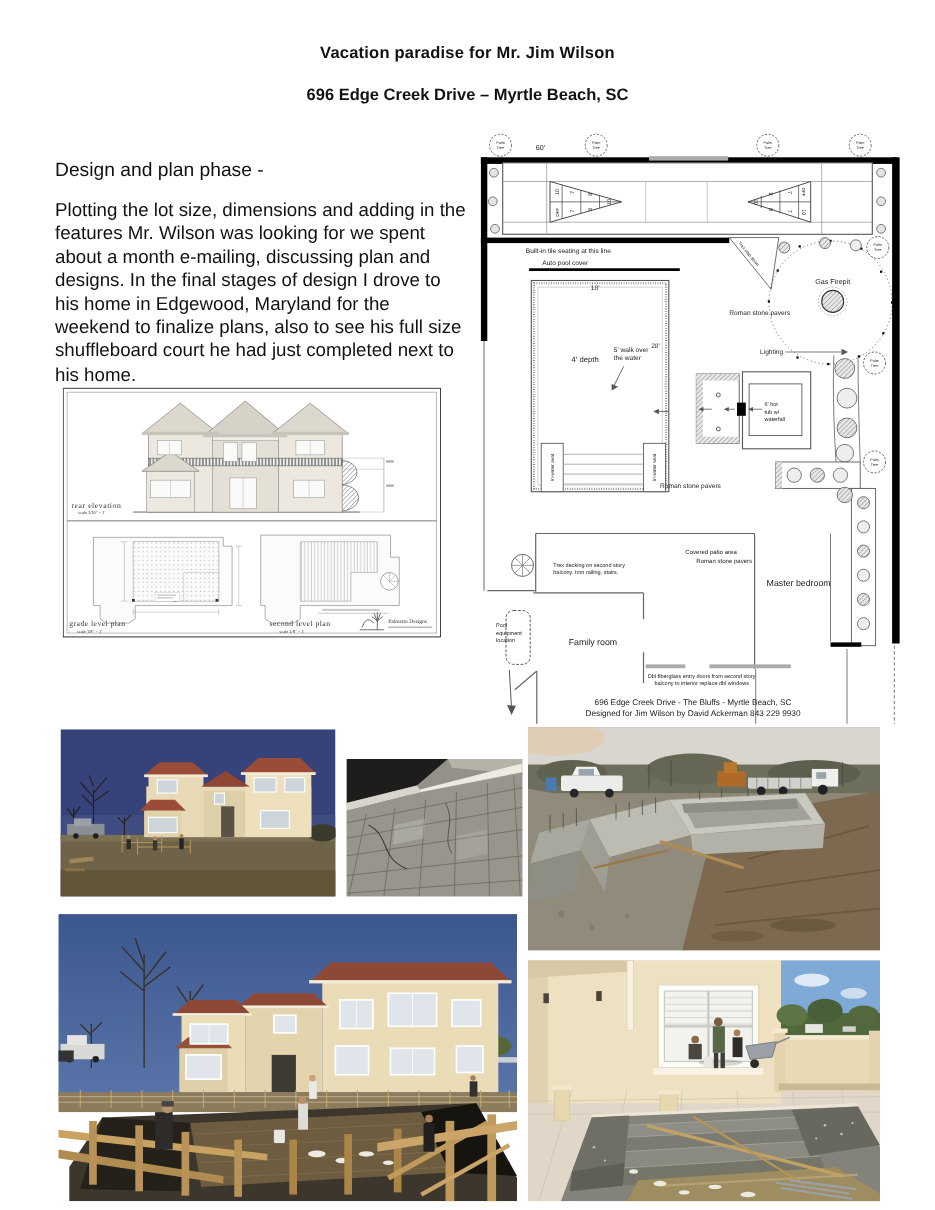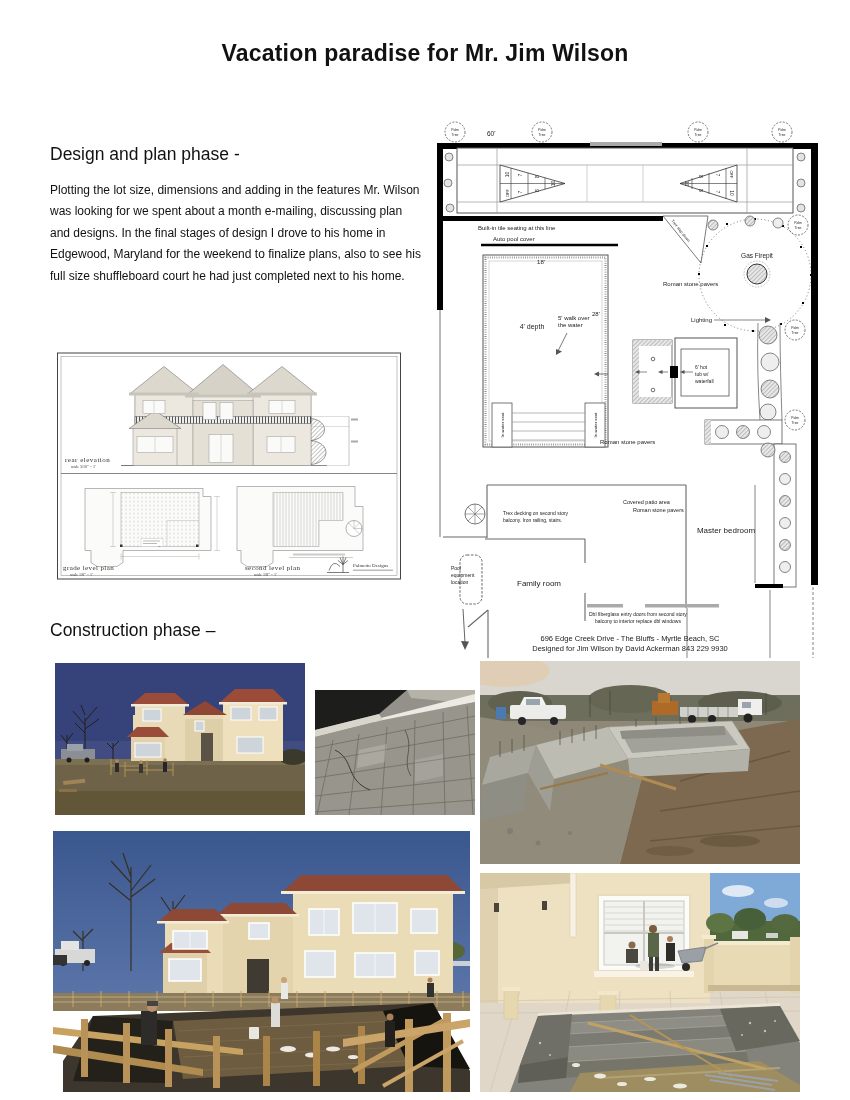"Vacation paradise for Mr. Jim" .title { font-size: 23px -> 15px }
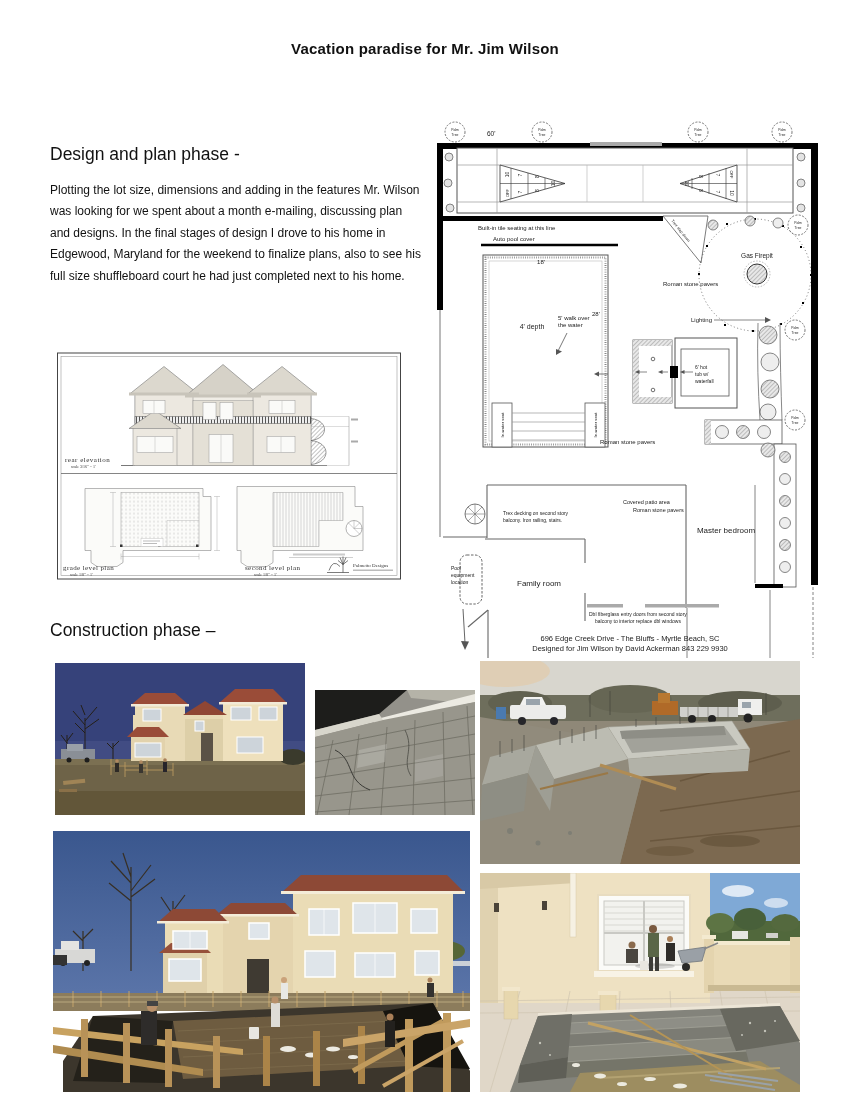"696 Edge Creek Drive –" div.abs { html: none -> <div>696 Edge Creek Drive – Myrtle Beach, SC</div> }
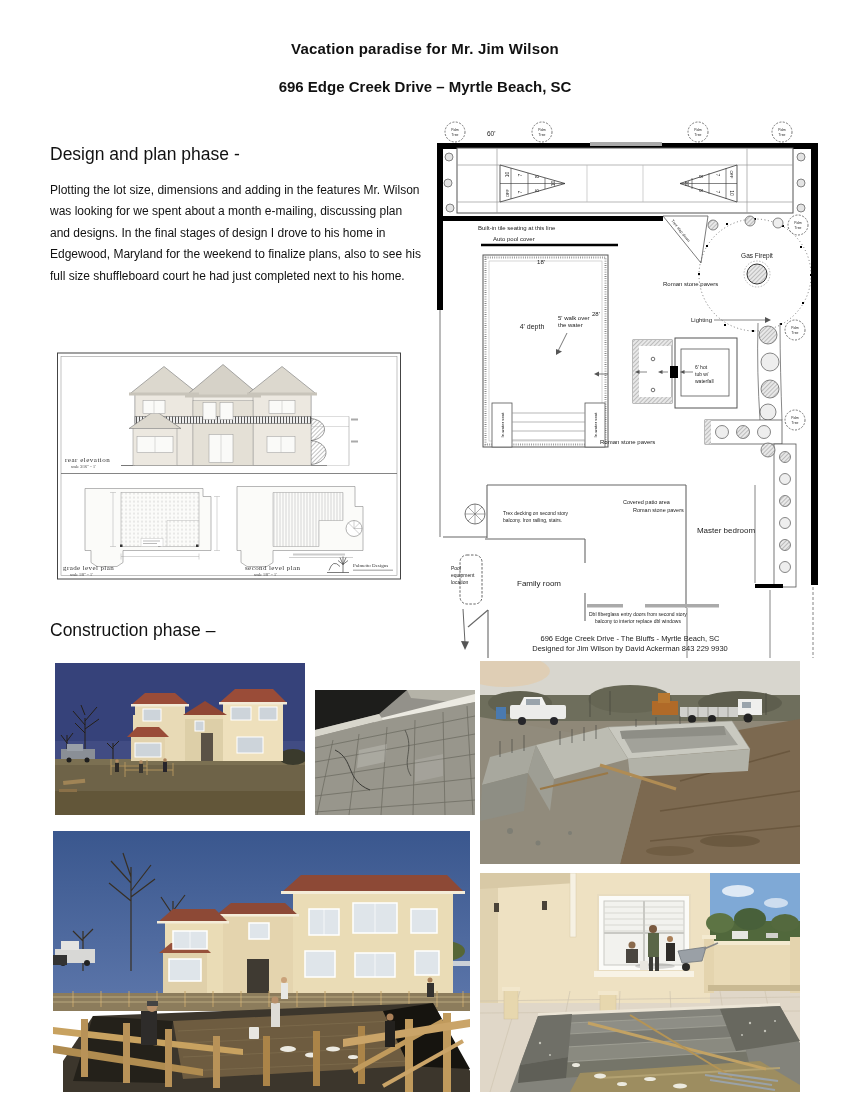"Plotting the lot size, dimensions" .design-body { font-size: 12px -> 17px }
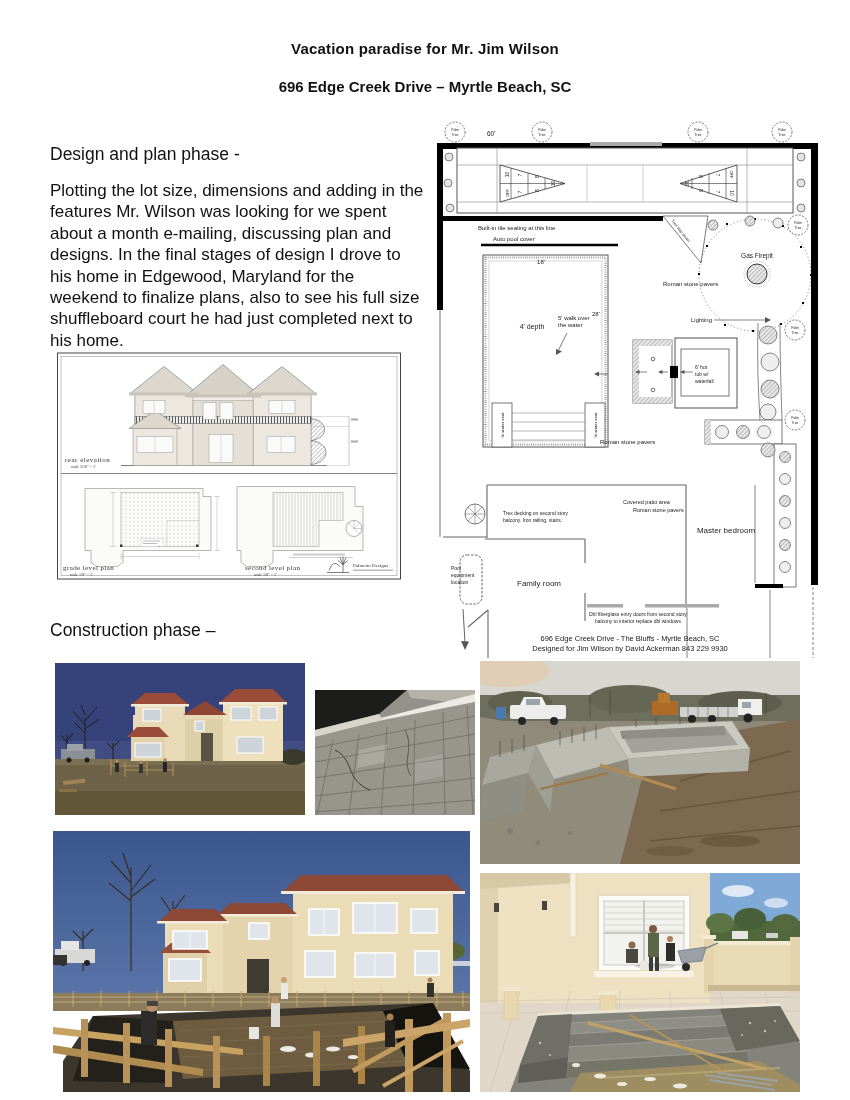"Construction phase –" div.abs { html: <div>Construction phase –</div> -> none }
